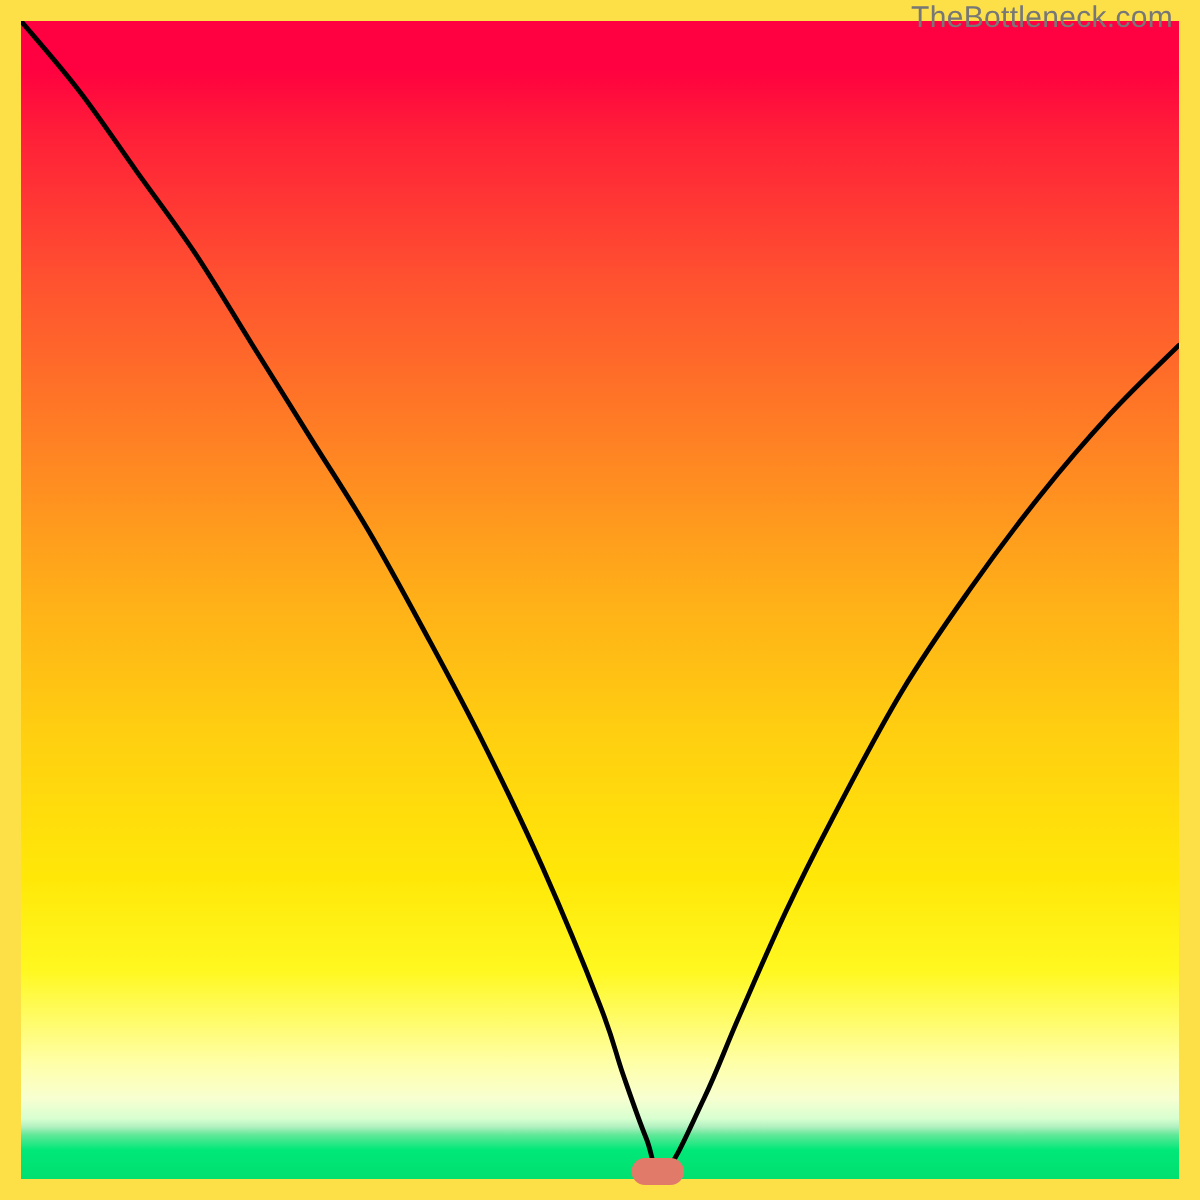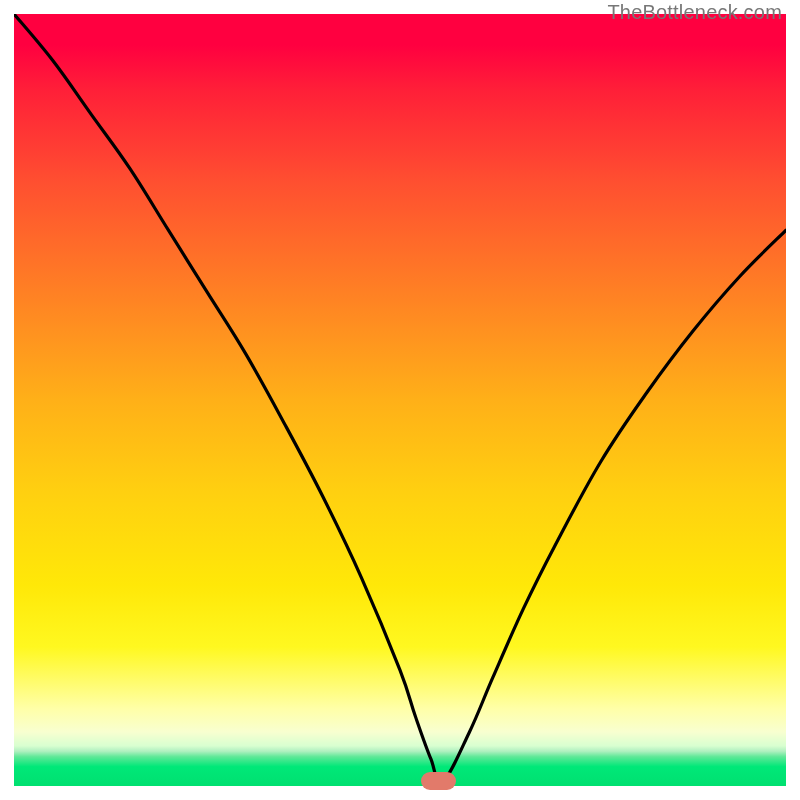"TheBottleneck.com" .chart-container { background: #ffffff -> #fde047 }
